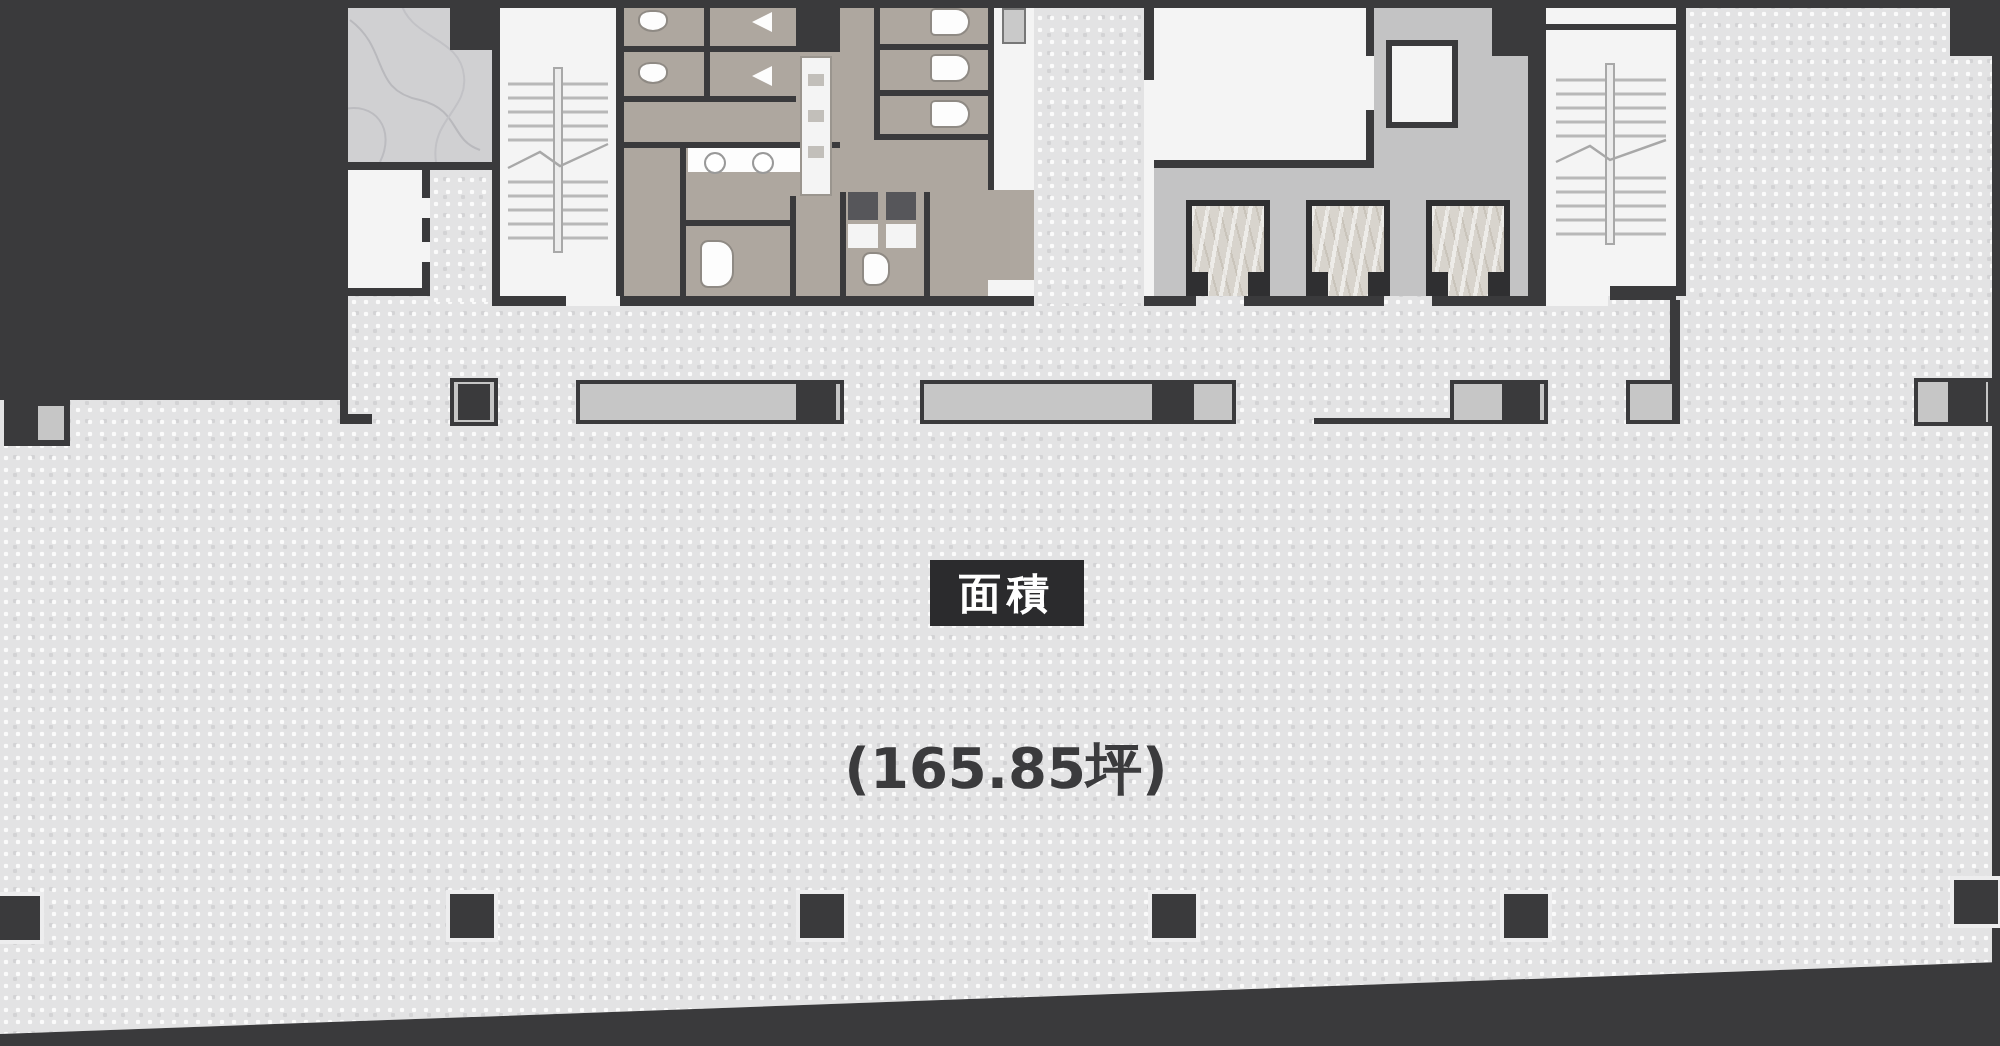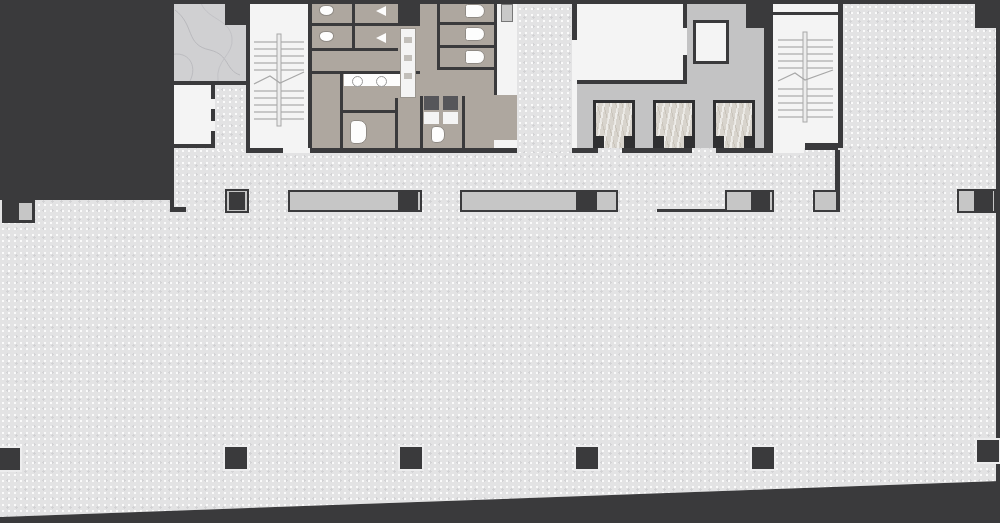"面積" div.abs { html: none -> <div> <span>面積</span> </div> }
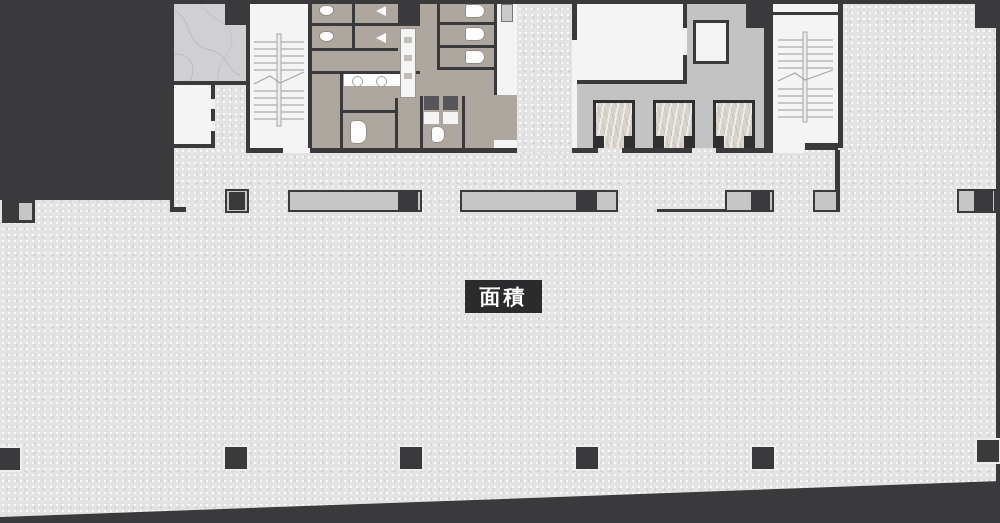"(165.85坪)" div.abs { html: none -> <div>(165.85坪)</div> }
